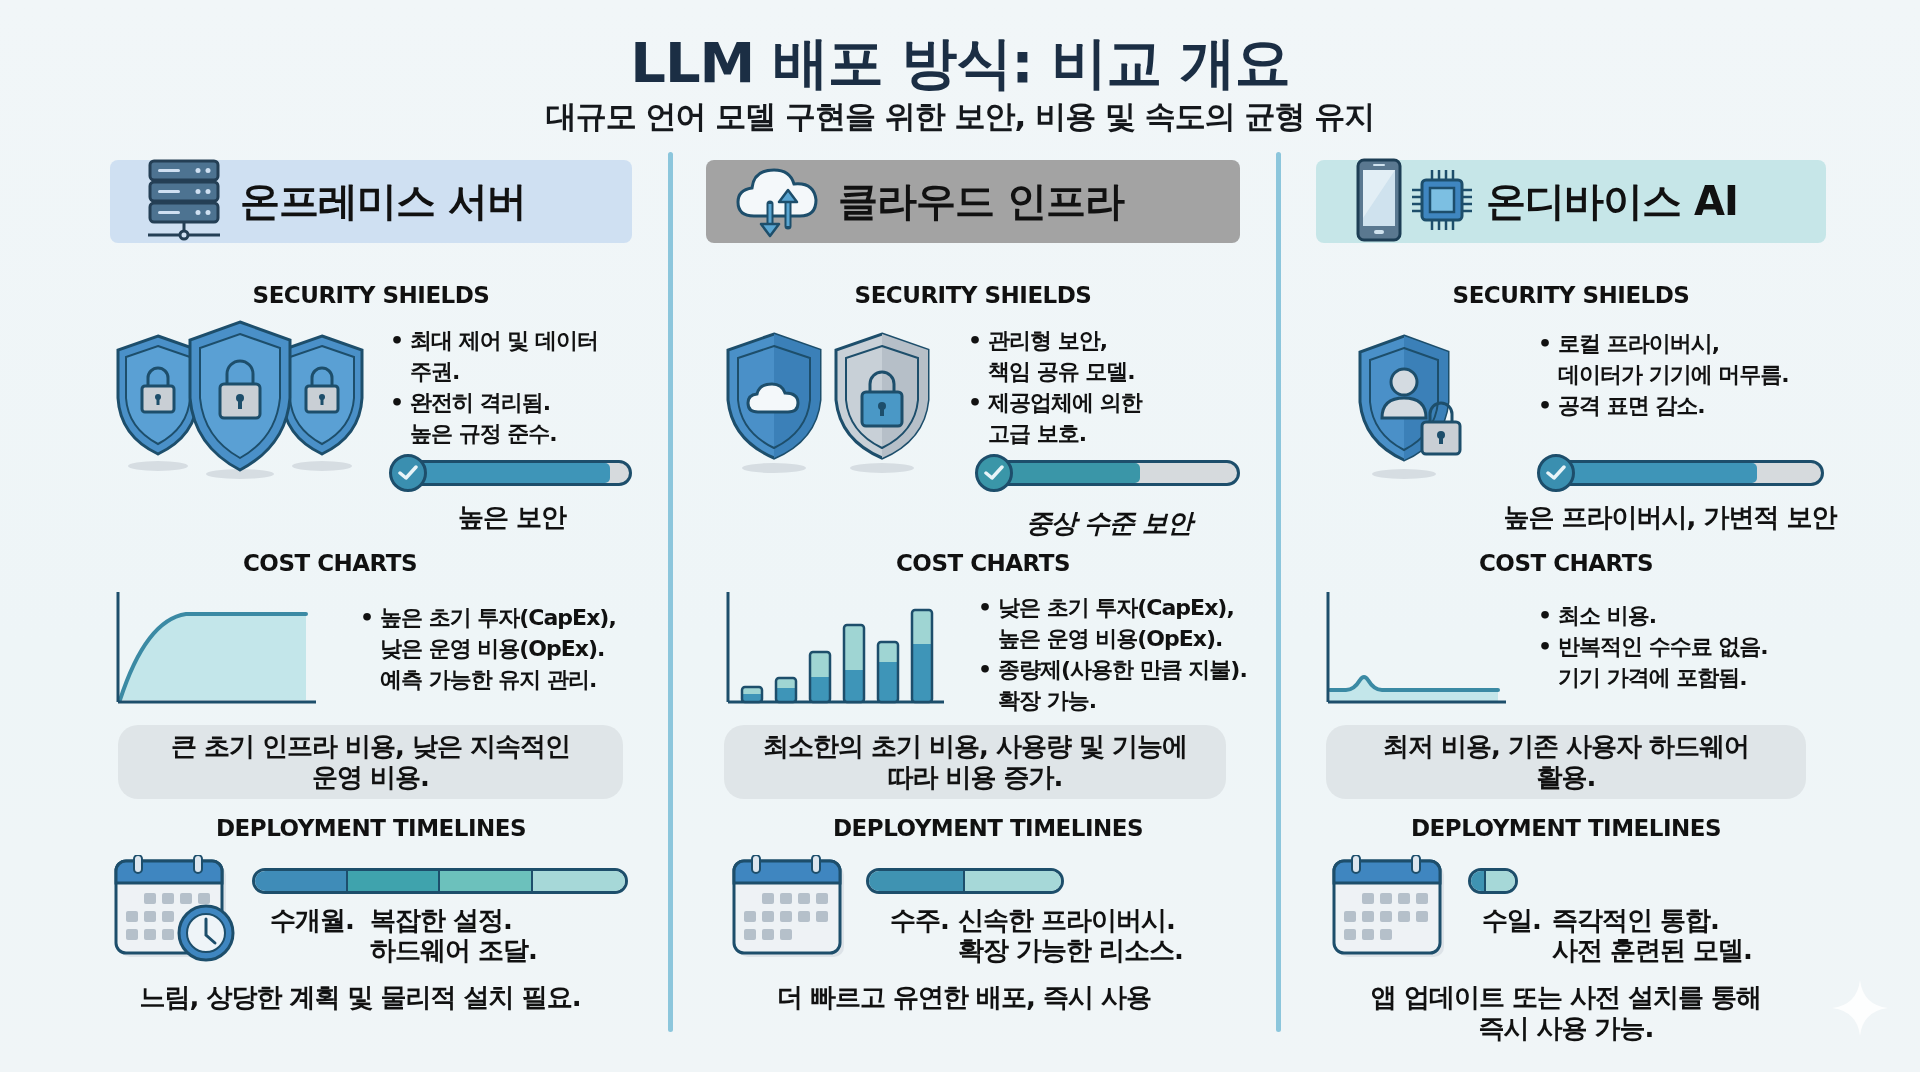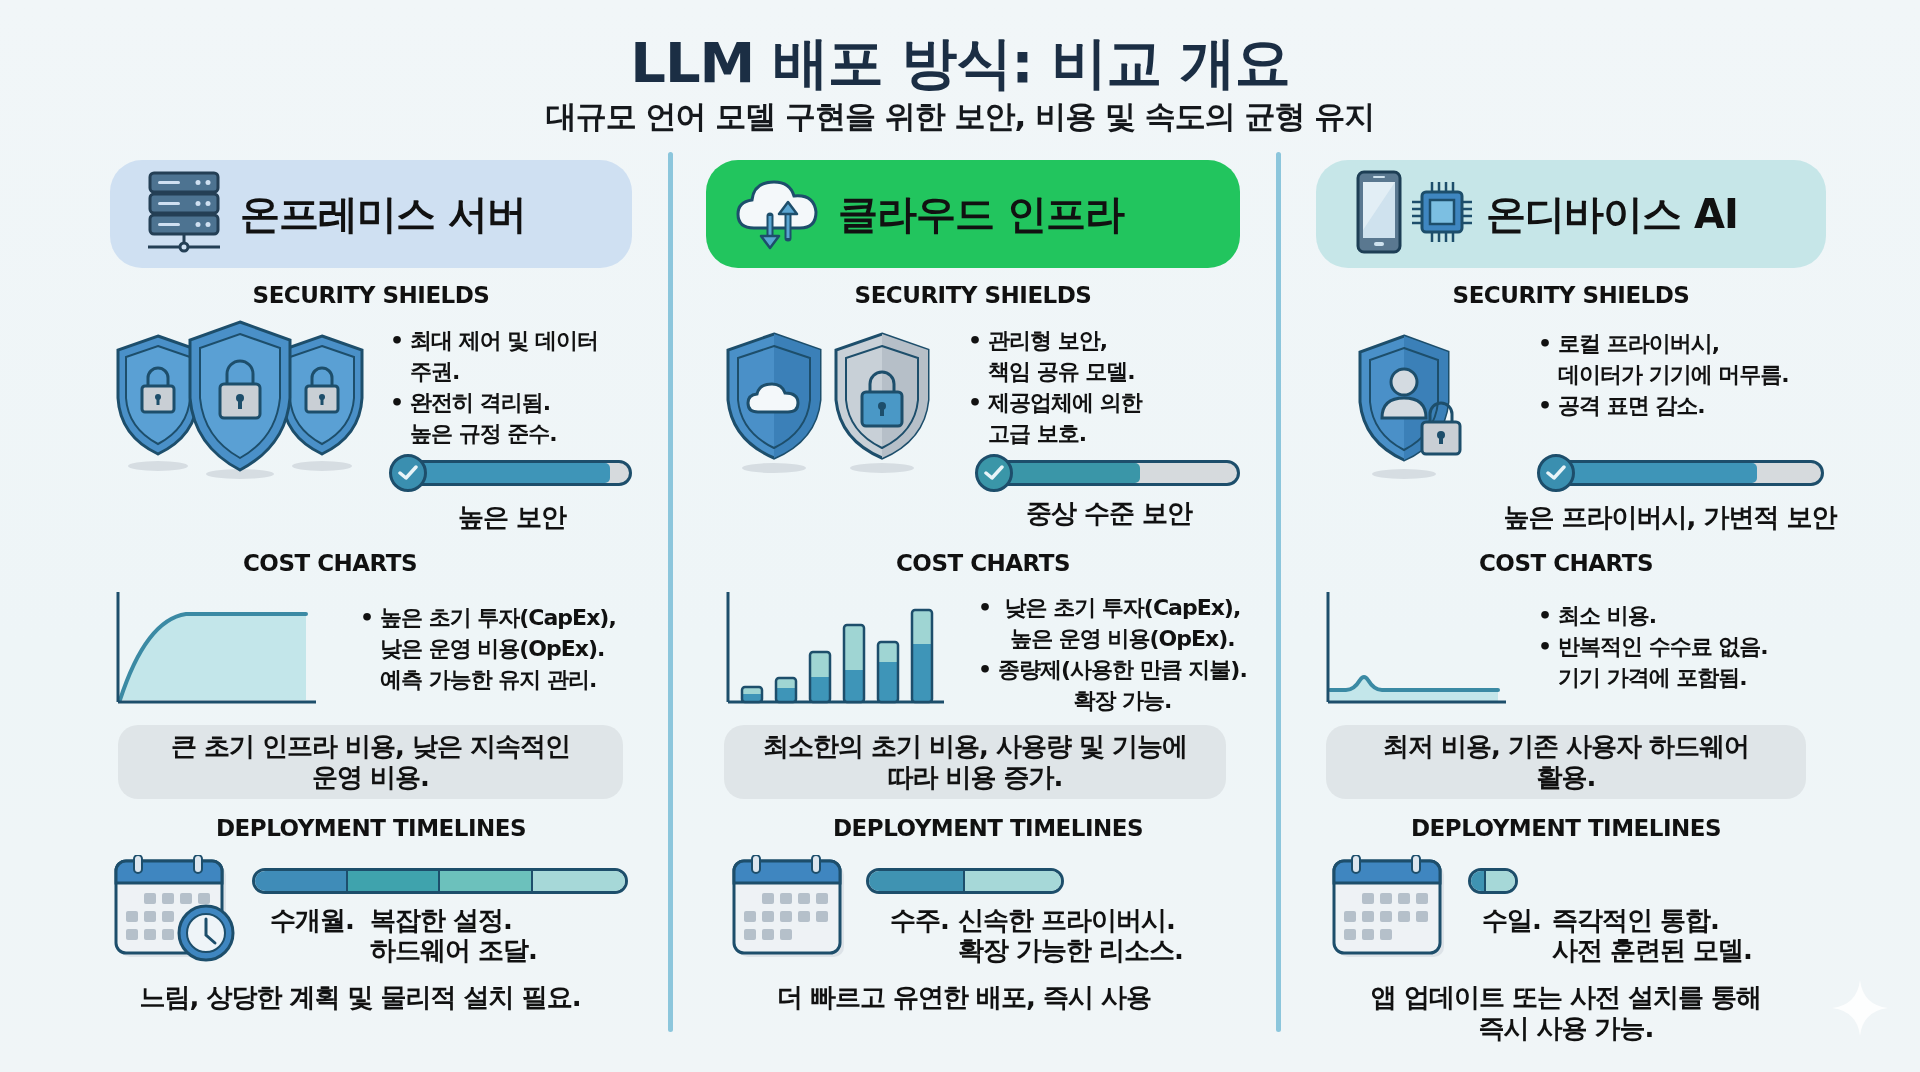"온프레미스 서버" .header-box { border-radius: 32px -> 8px; height: 108px -> 83px }
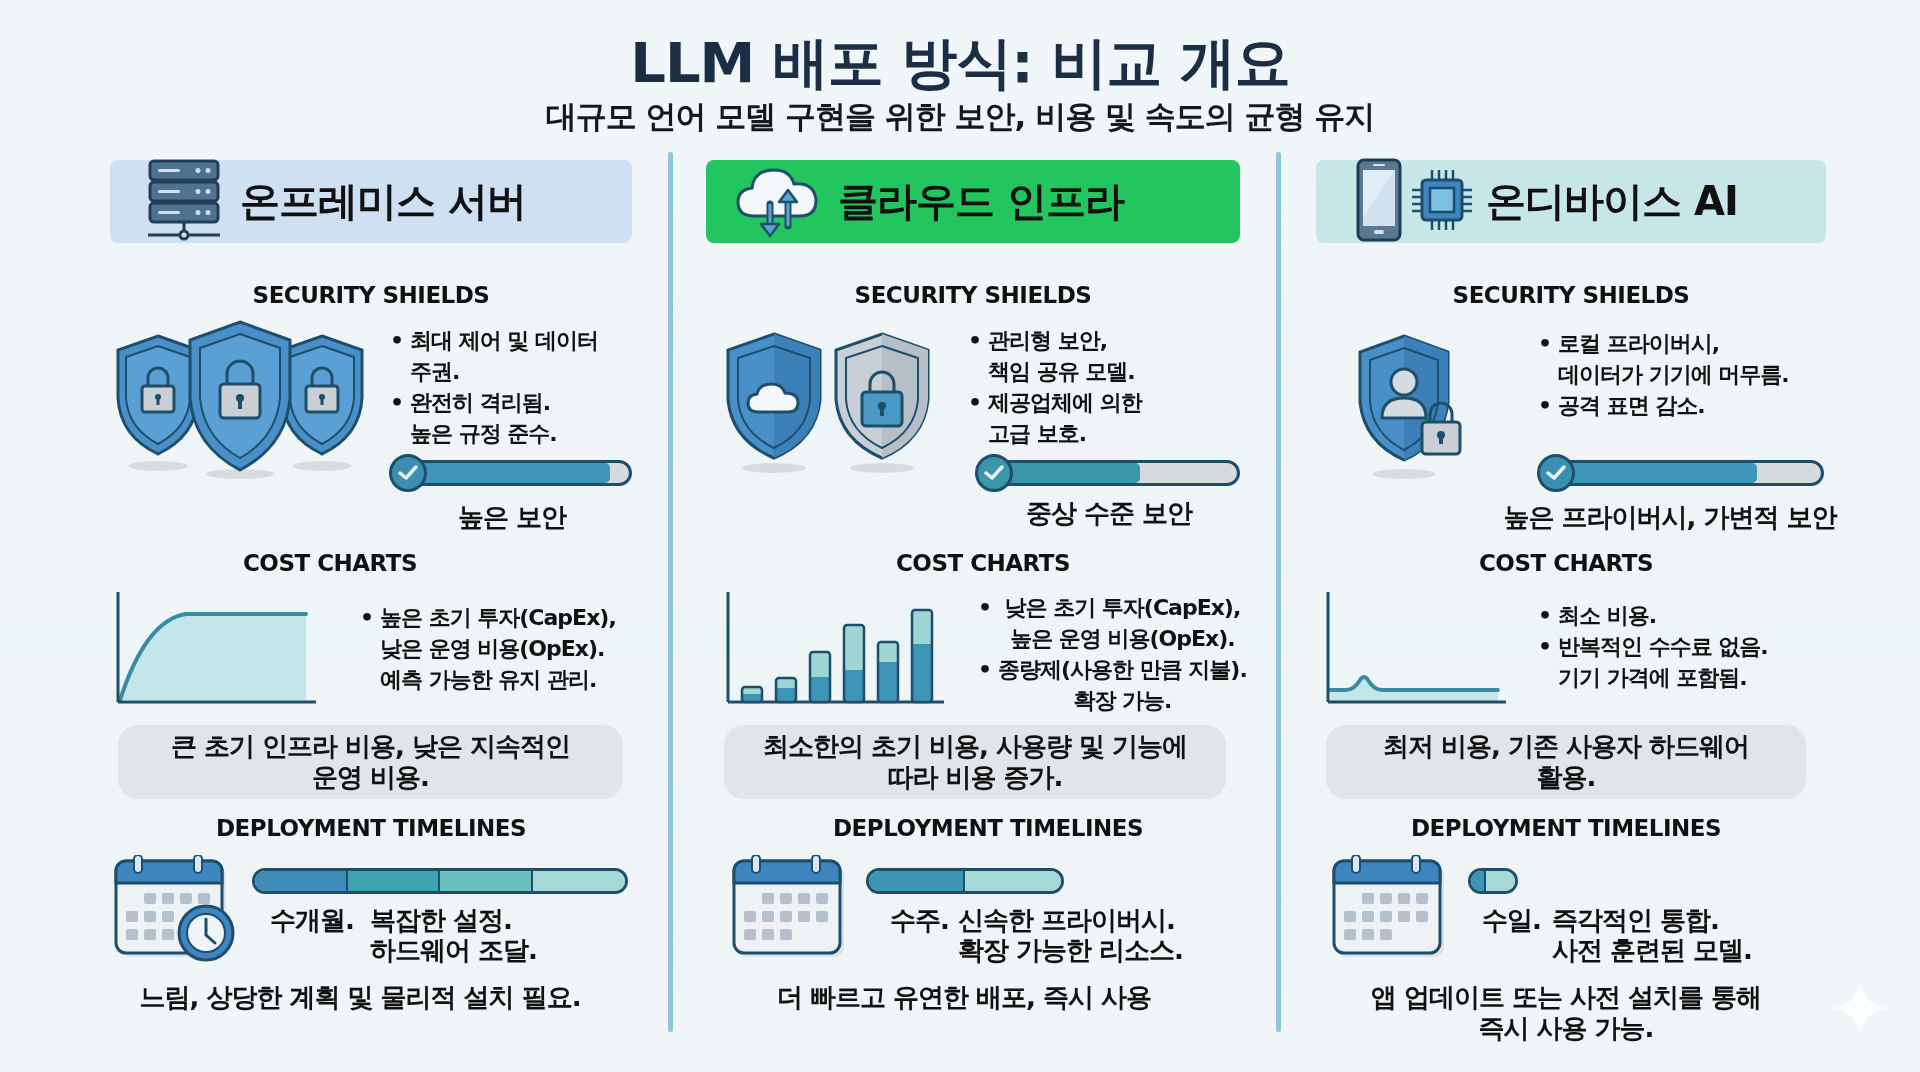"클라우드 인프라" div.header-box { background: #22c55e -> #a3a3a3 }
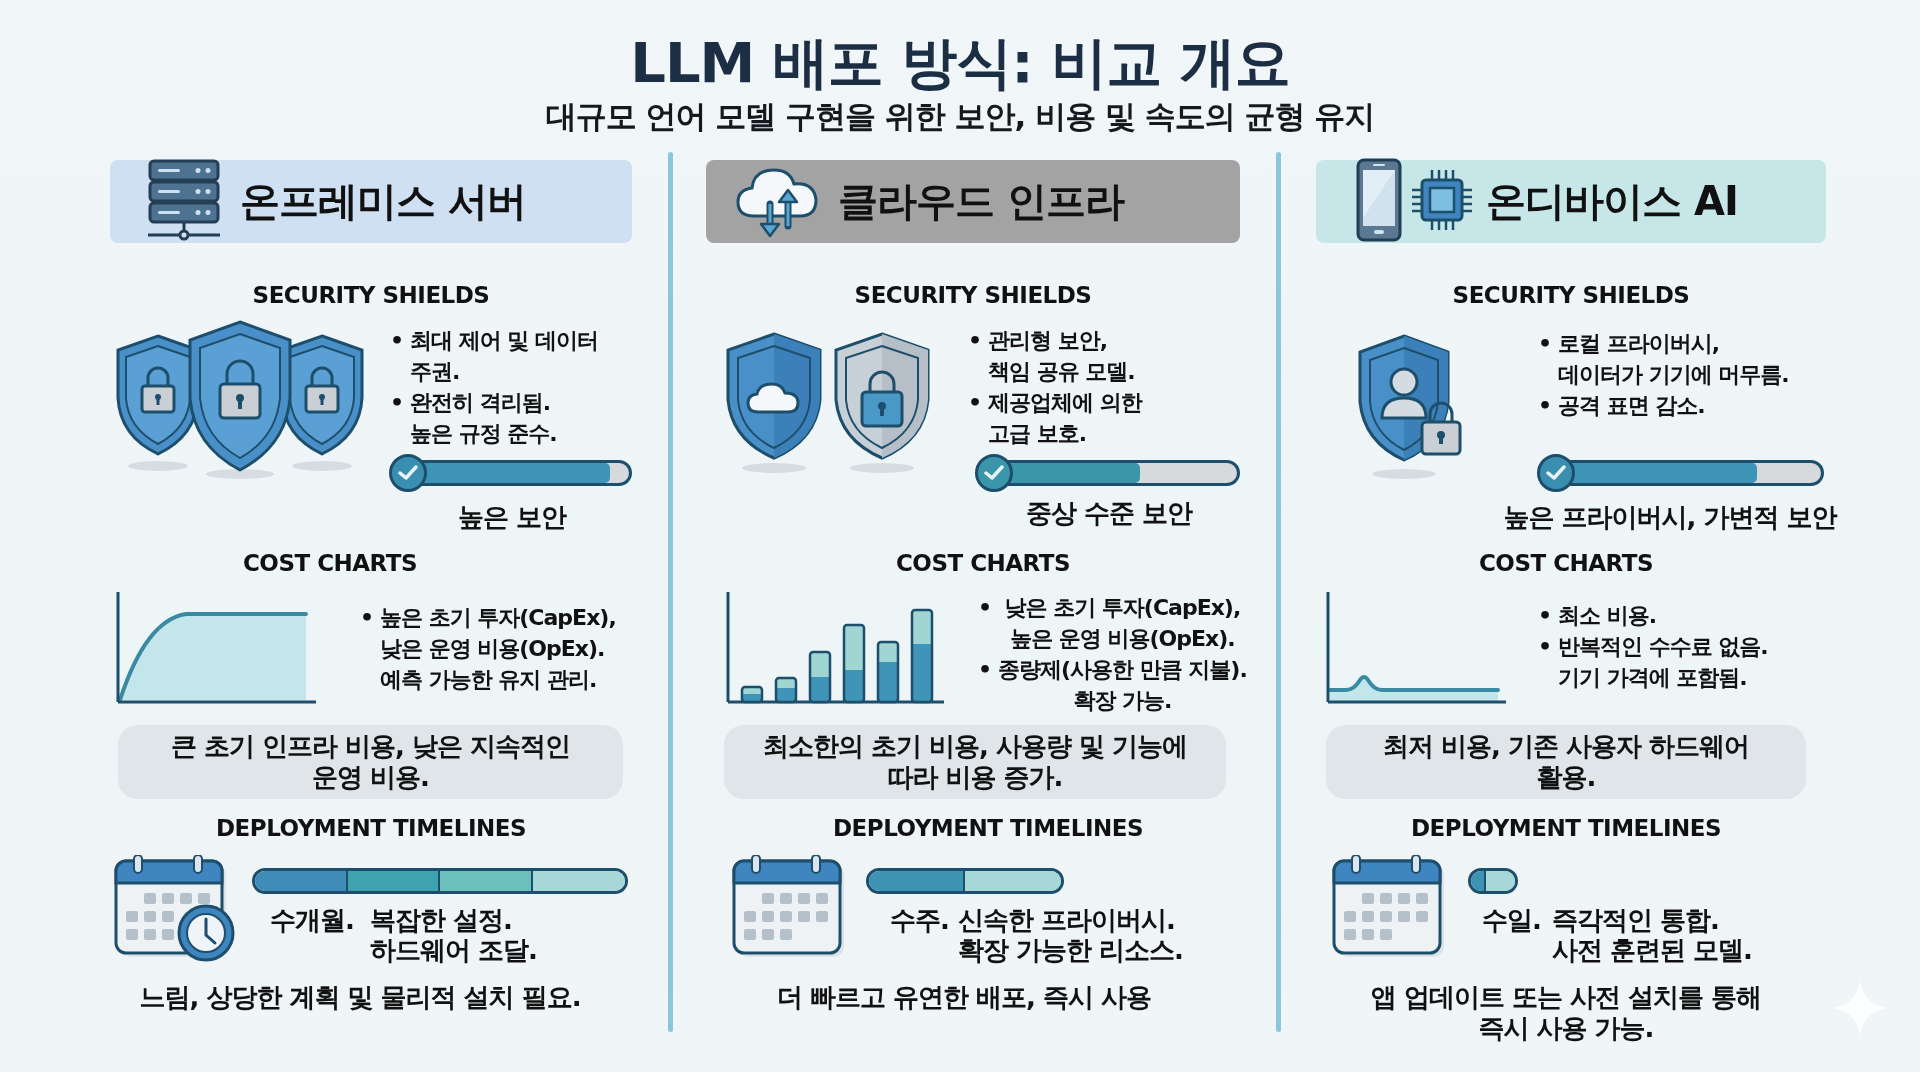"중상 수준 보안" div.sec-level { font-style: none -> italic; top: 336px -> 346px }
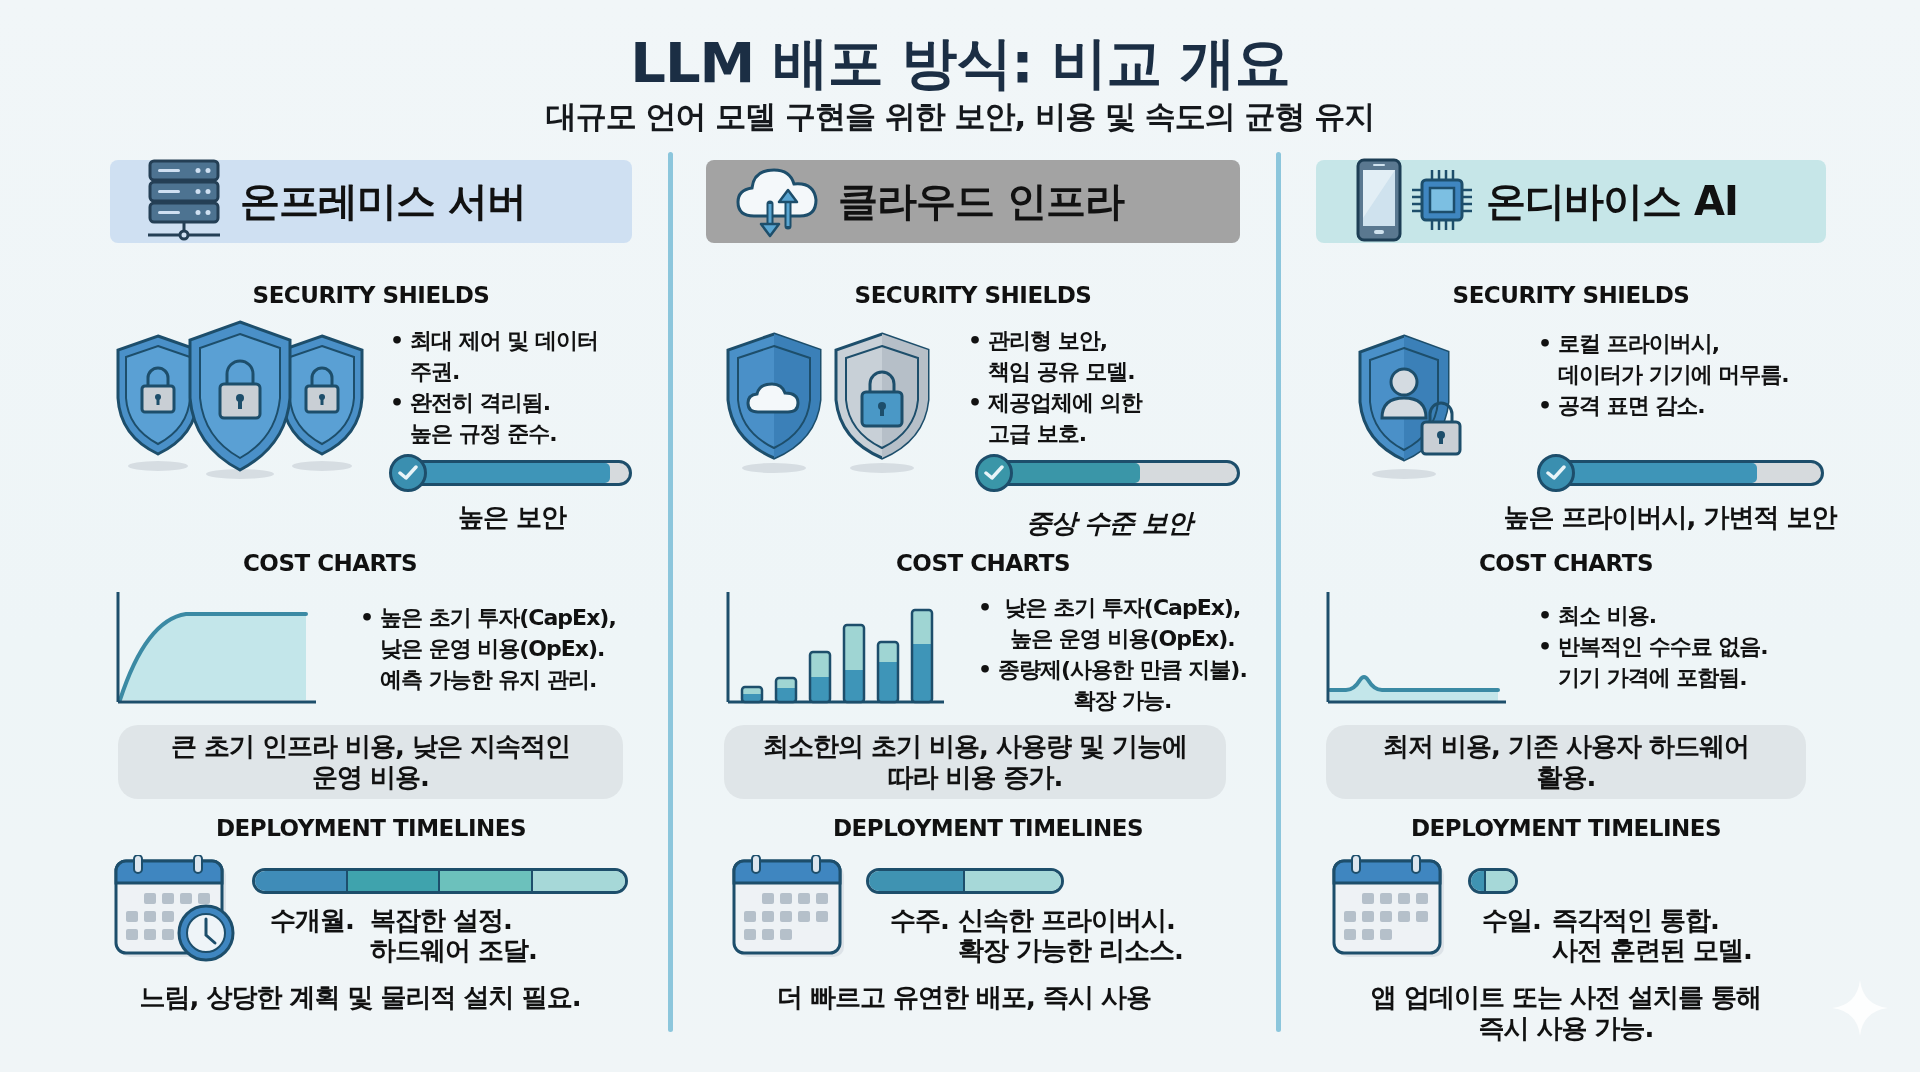"낮은 초기 투자(CapEx)," div.bullets { text-align: center -> none }
